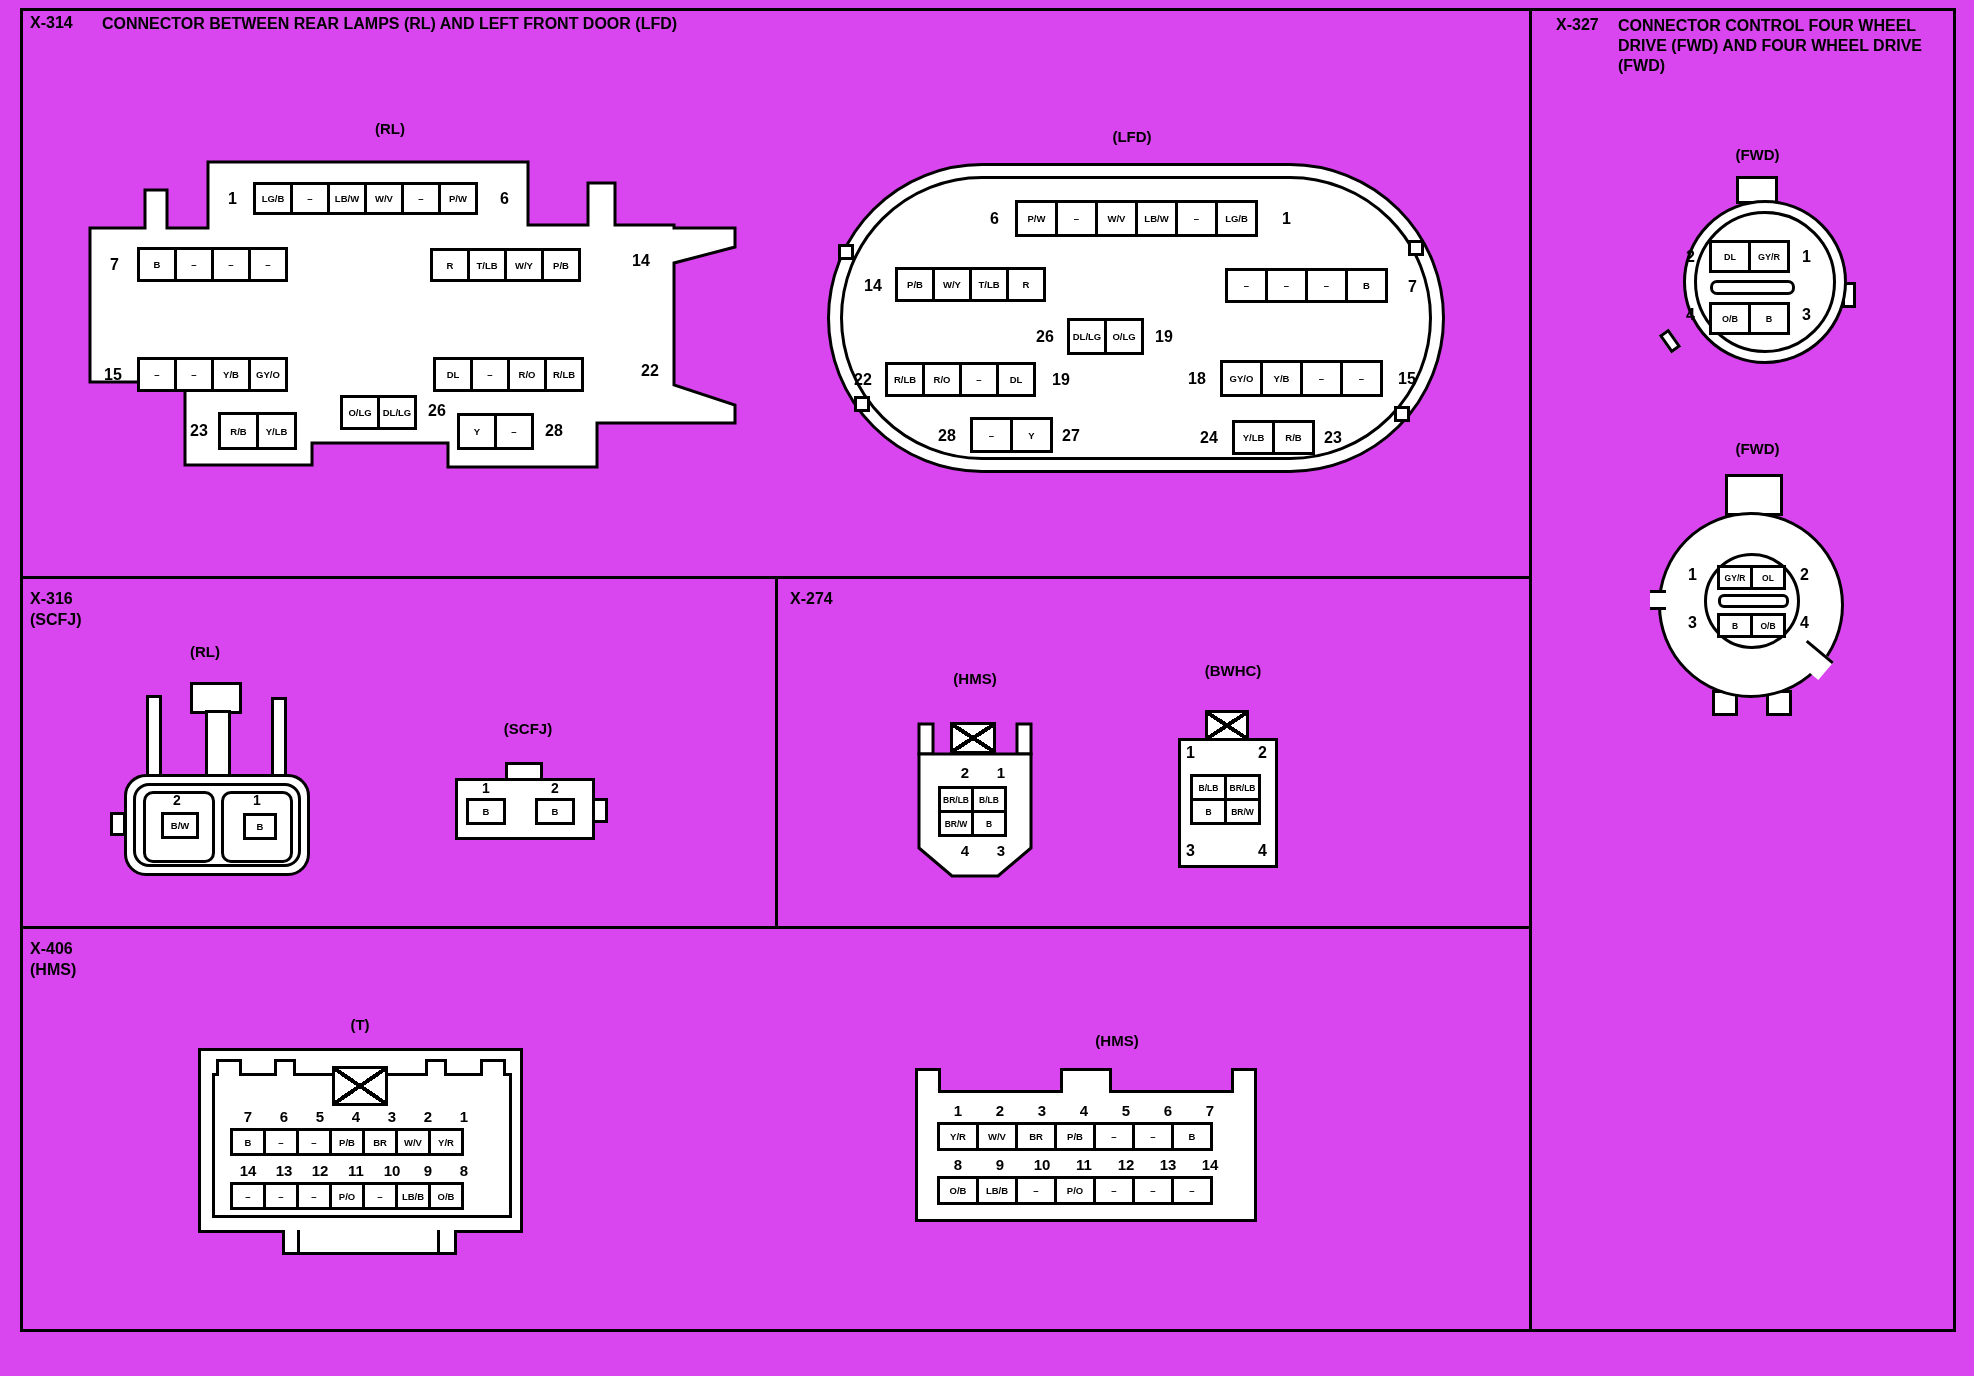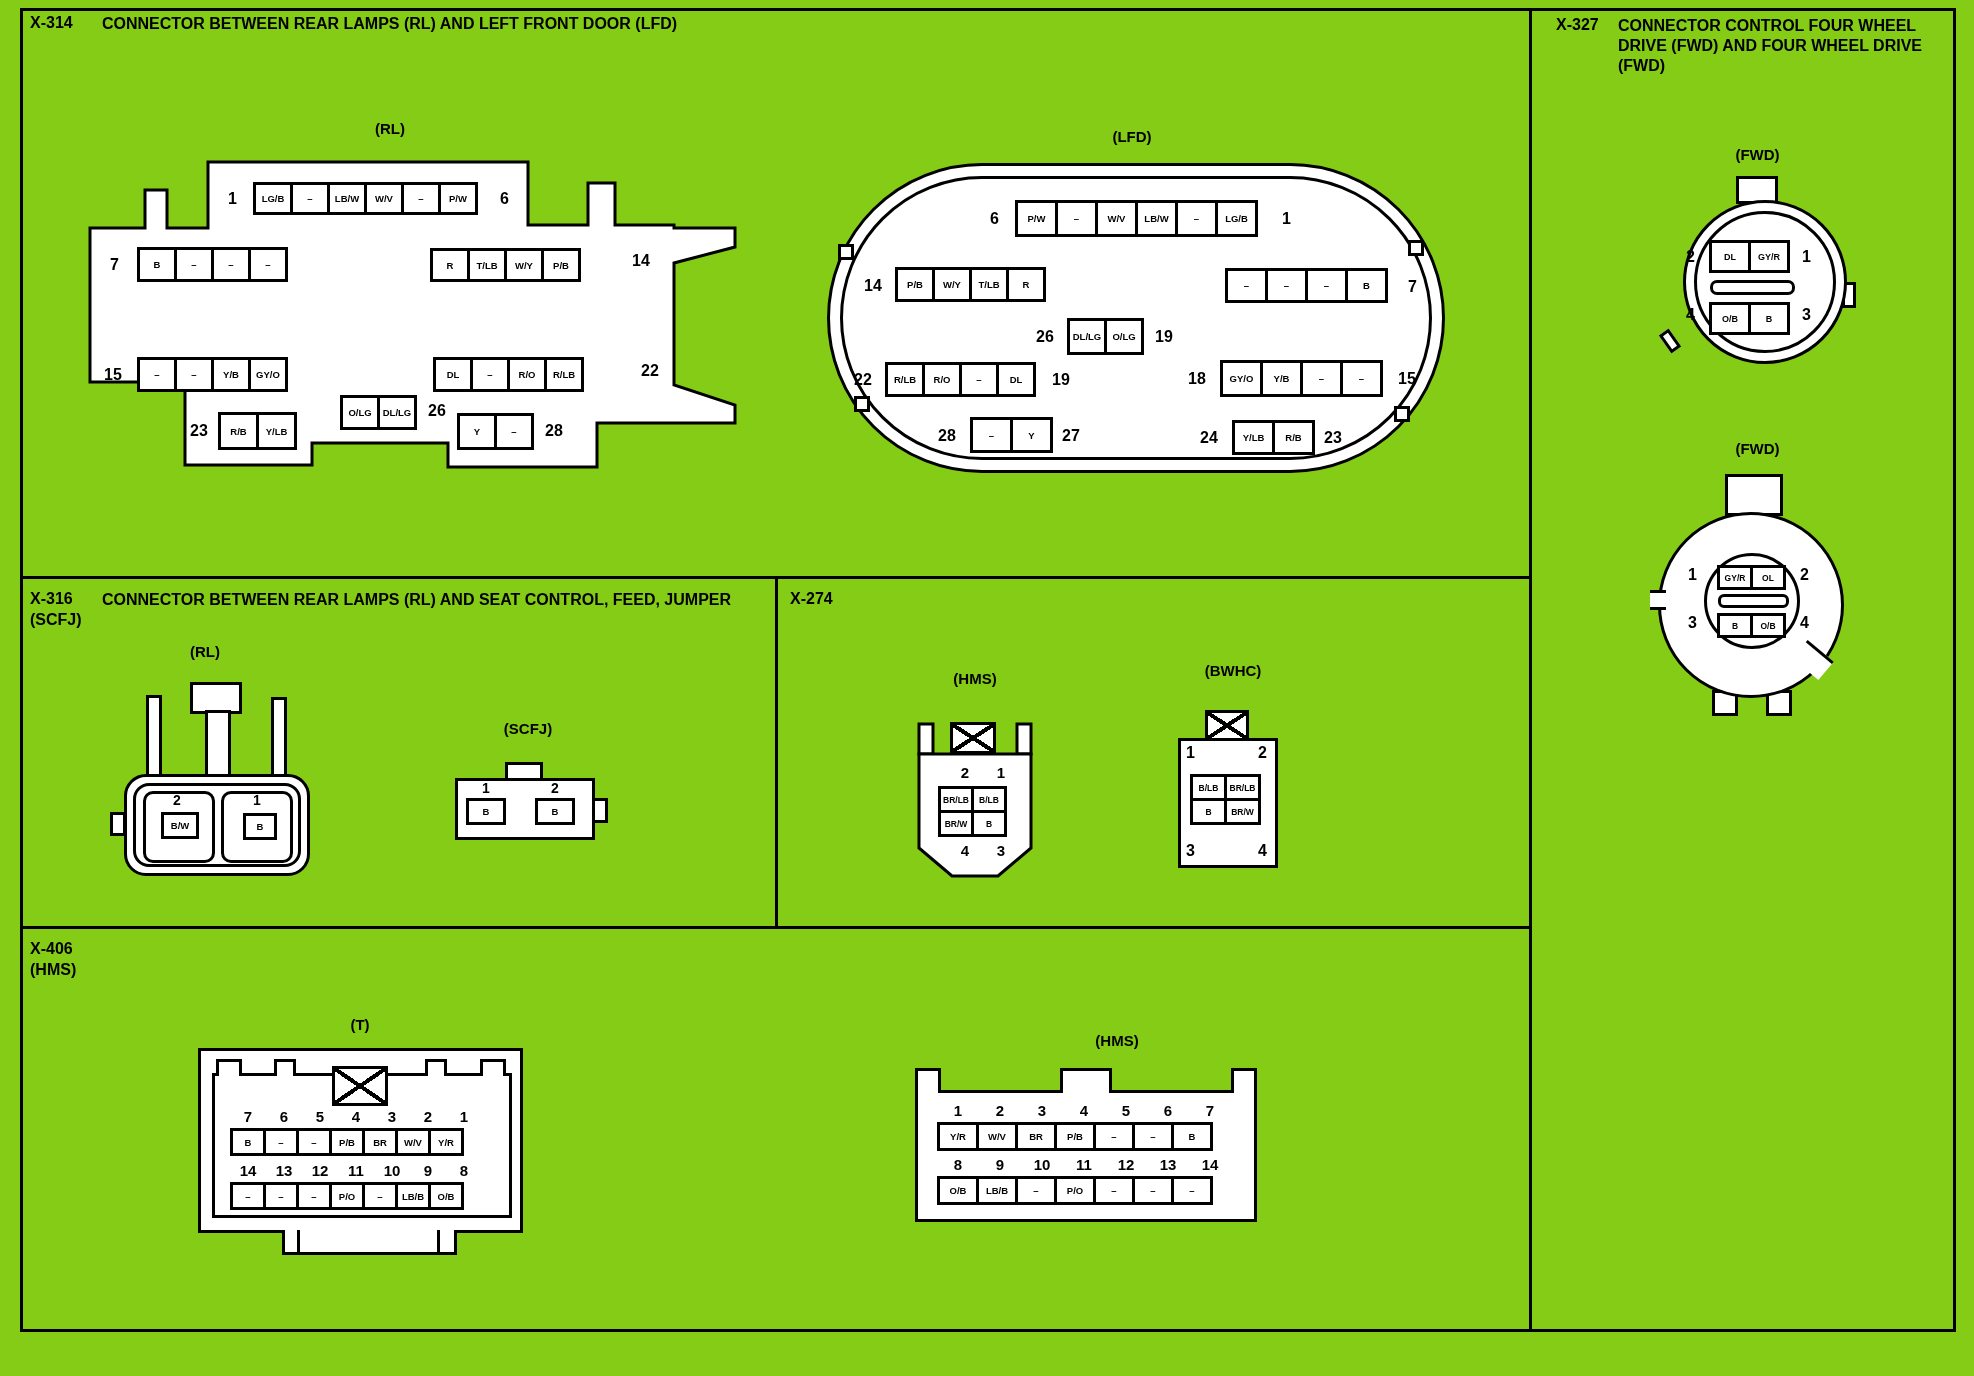"X-314" #canvas { background: #84cc16 -> #d946ef }
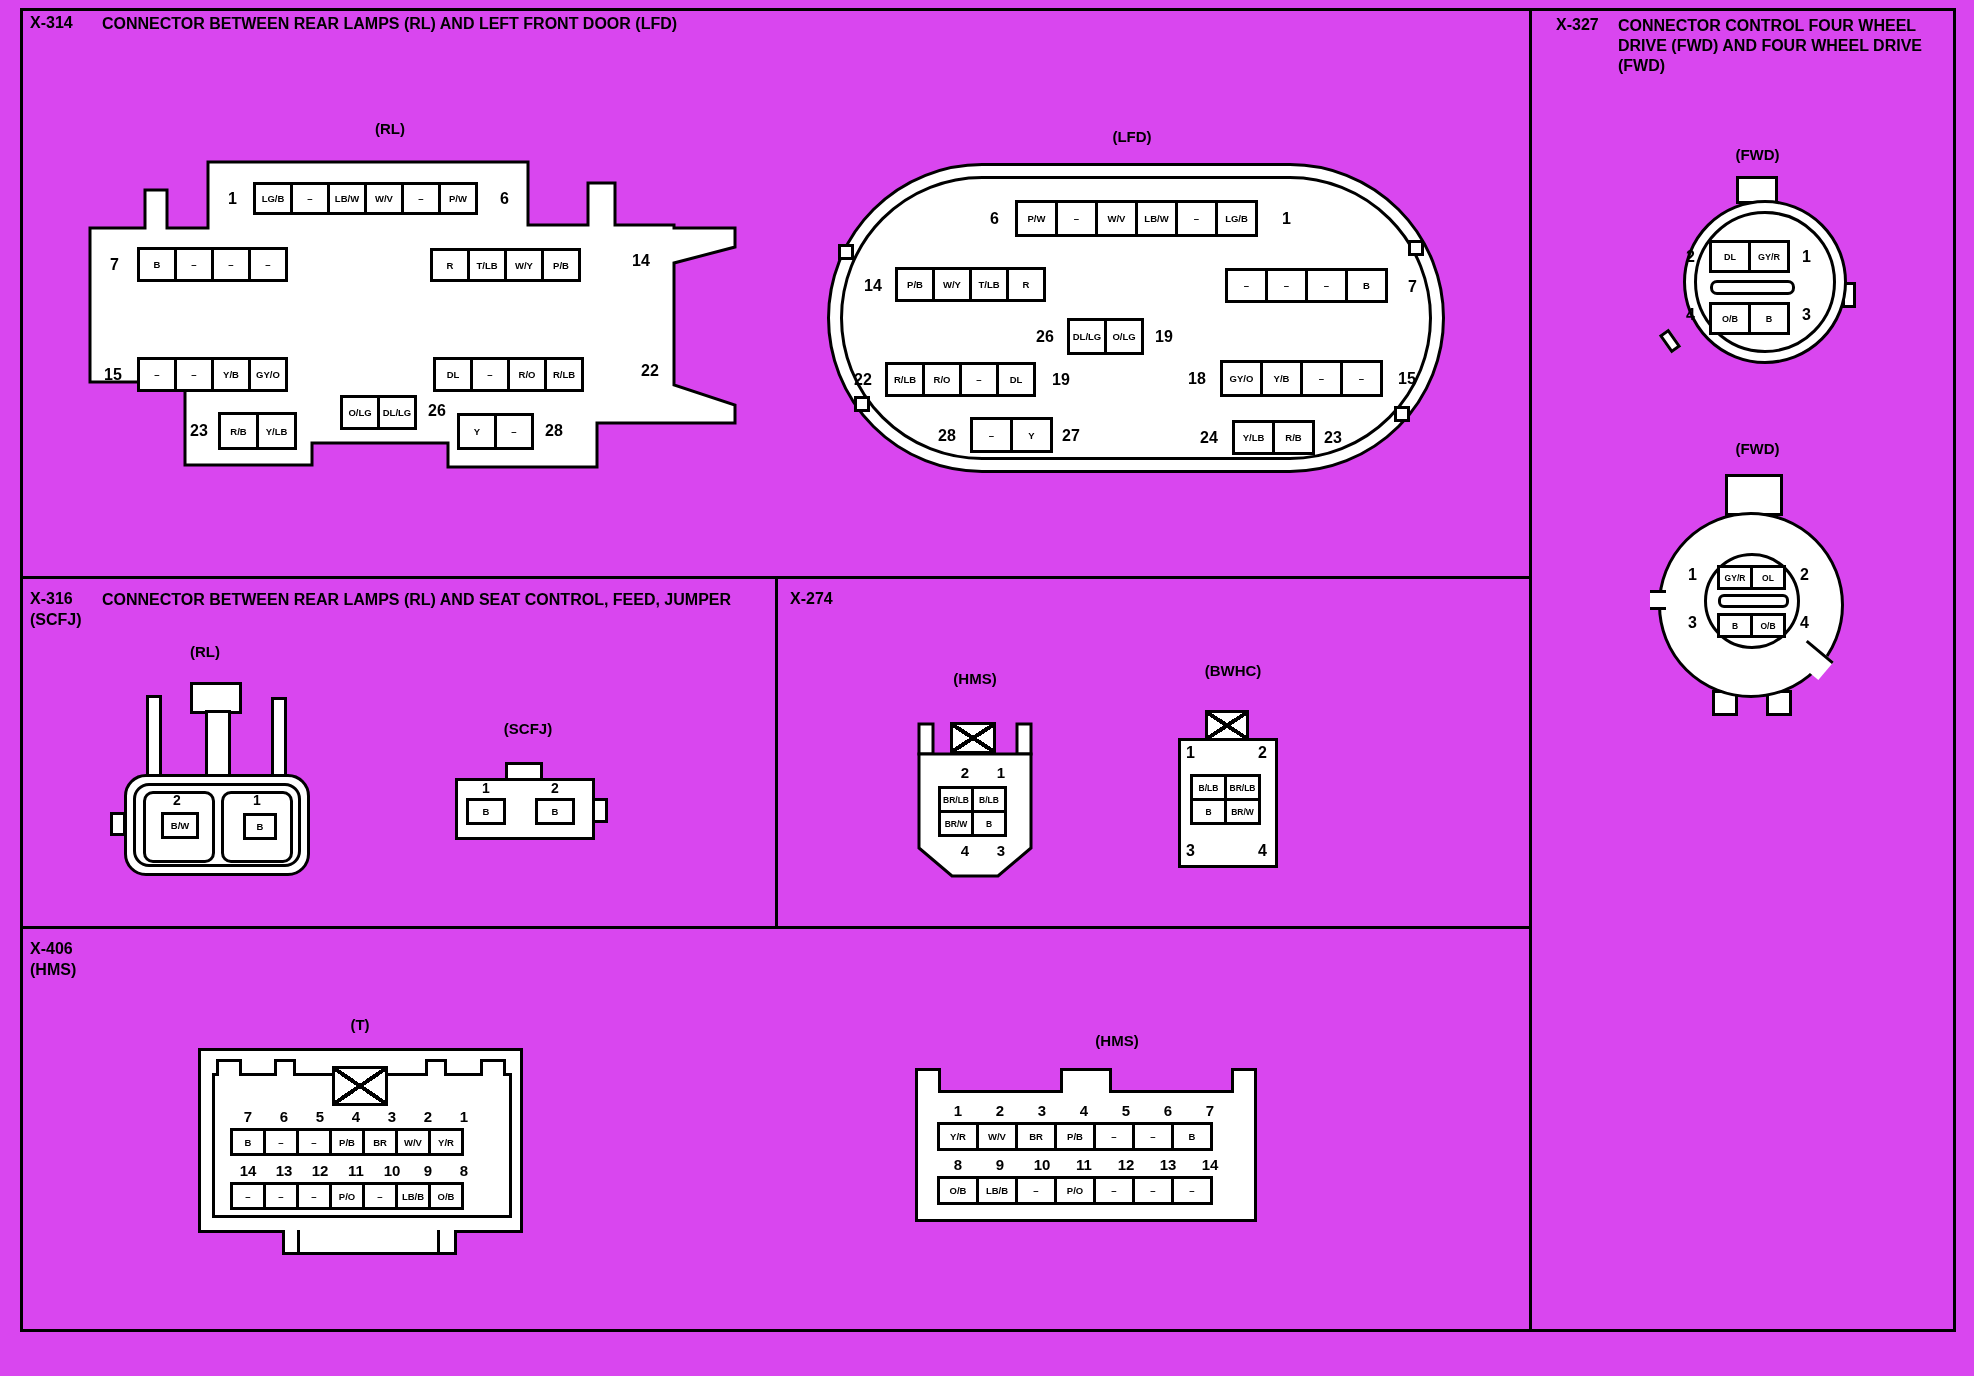"CONNECTOR BETWEEN REAR LAMPS (RL) AND SEAT" div.hdr { html: <div>CONNECTOR BETWEEN REAR LAMPS (RL) AND SEAT CONTROL, FEED, JUMPER</div> -> none }
